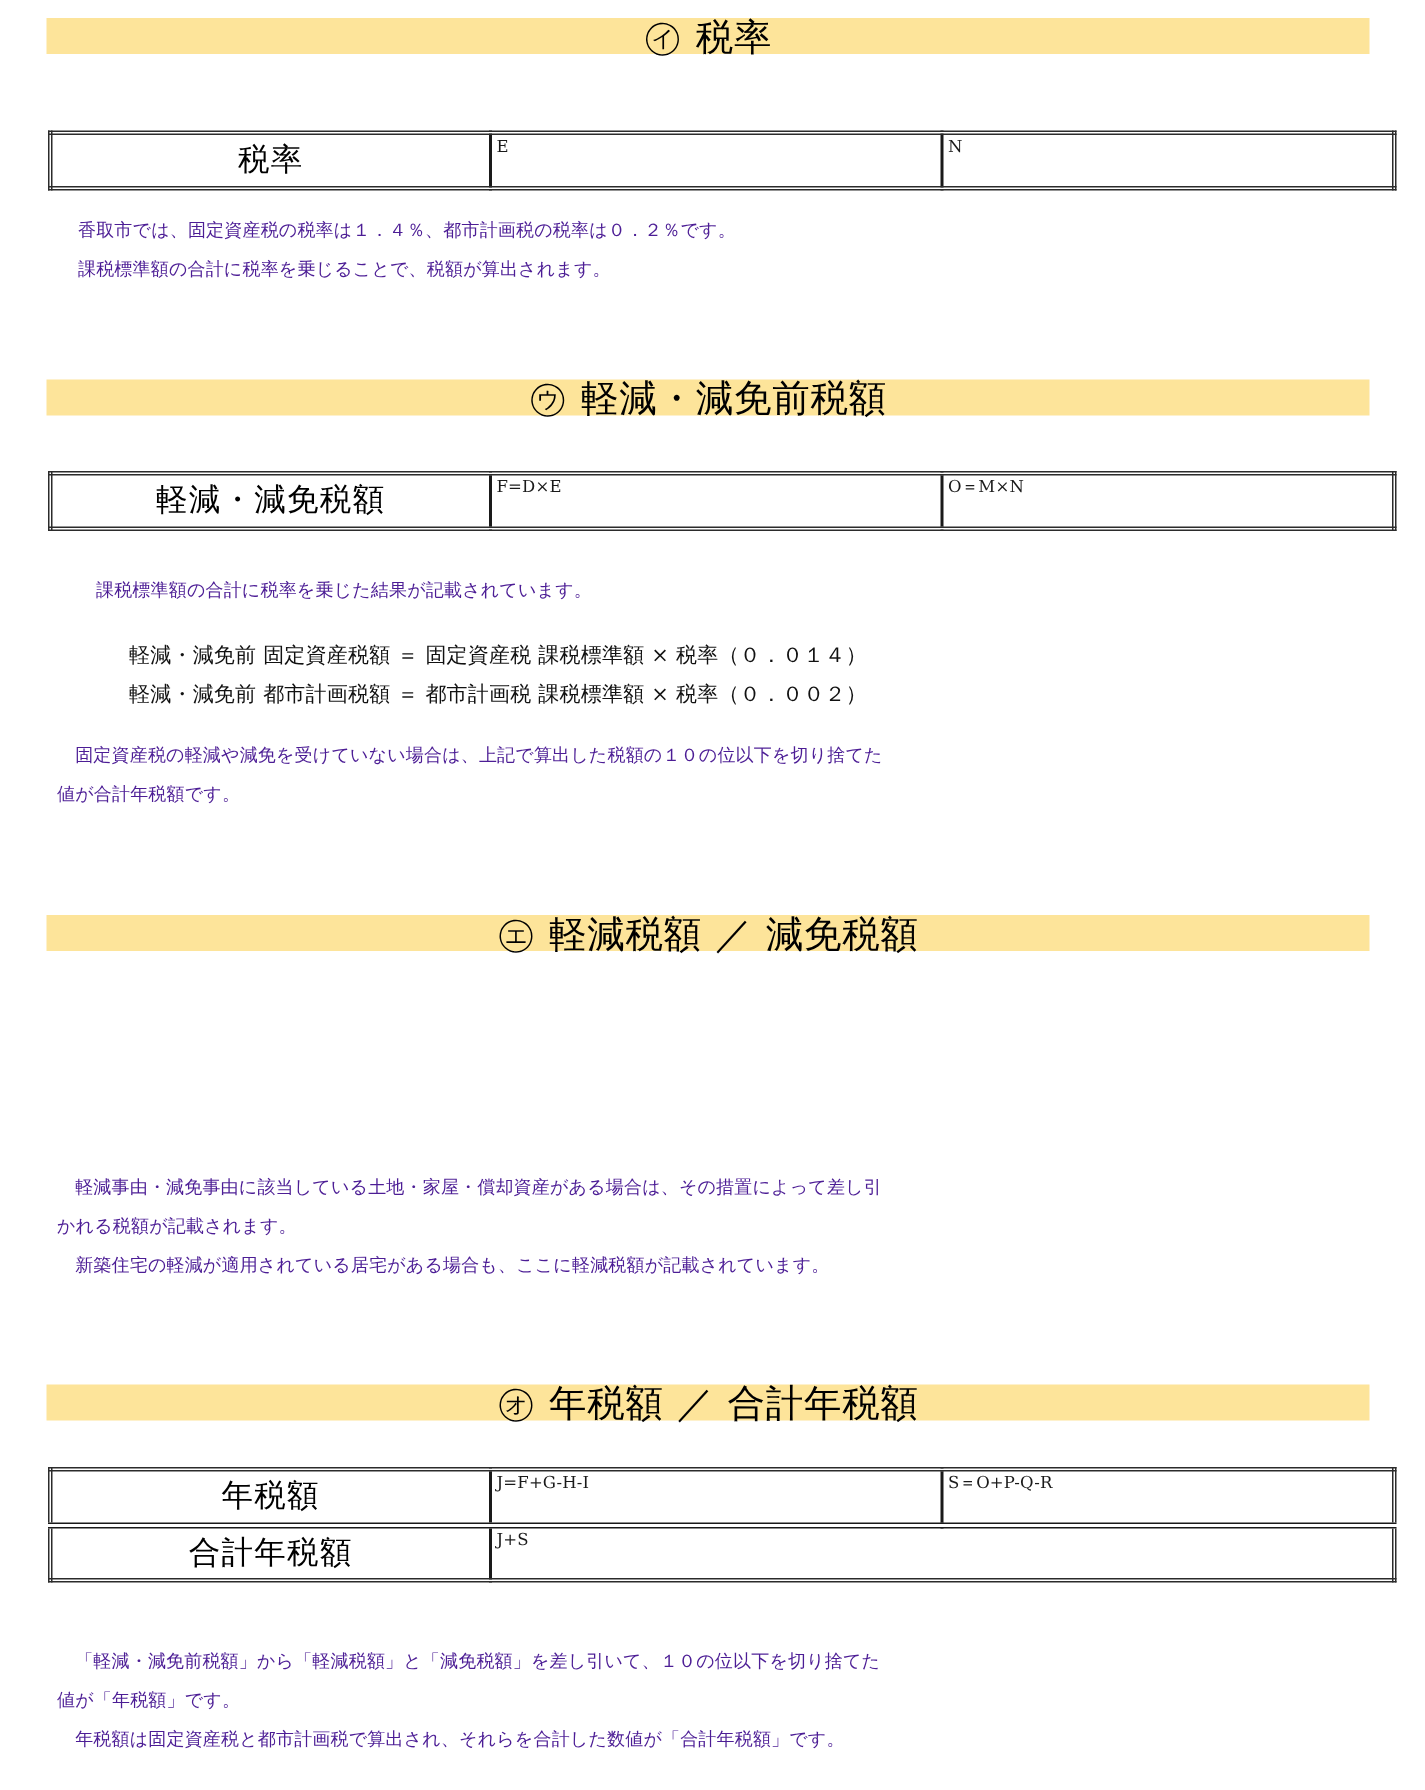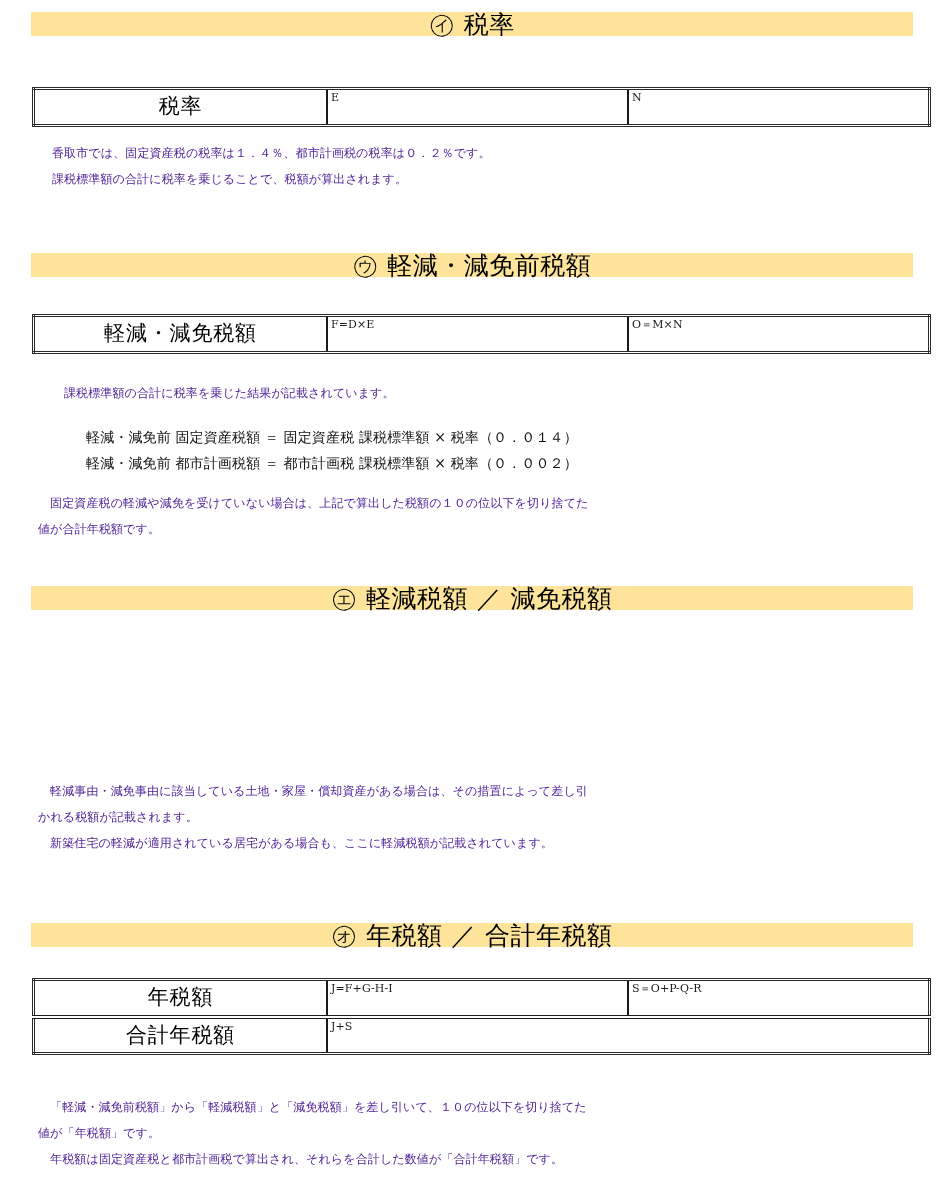"㋓ 軽減税額 ／ 減免税額" div.banner { top: 586px -> 610px }
